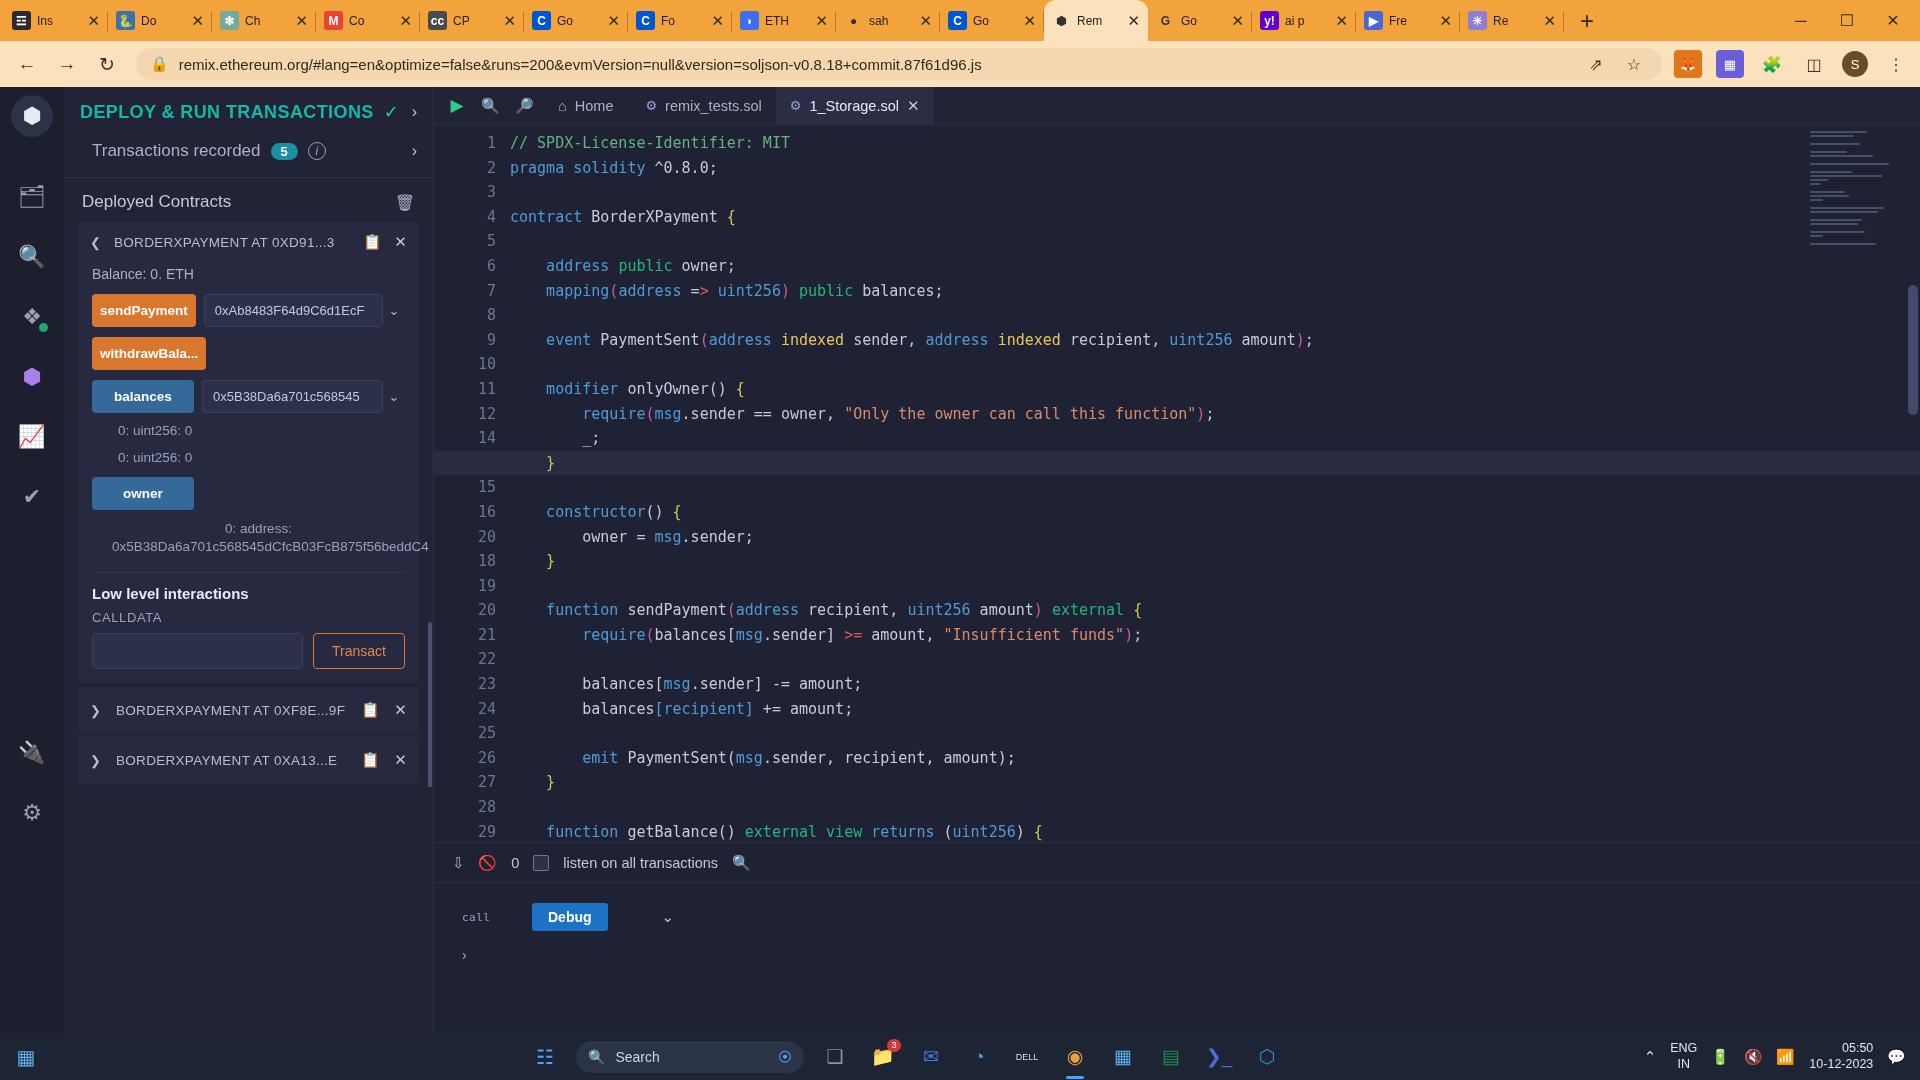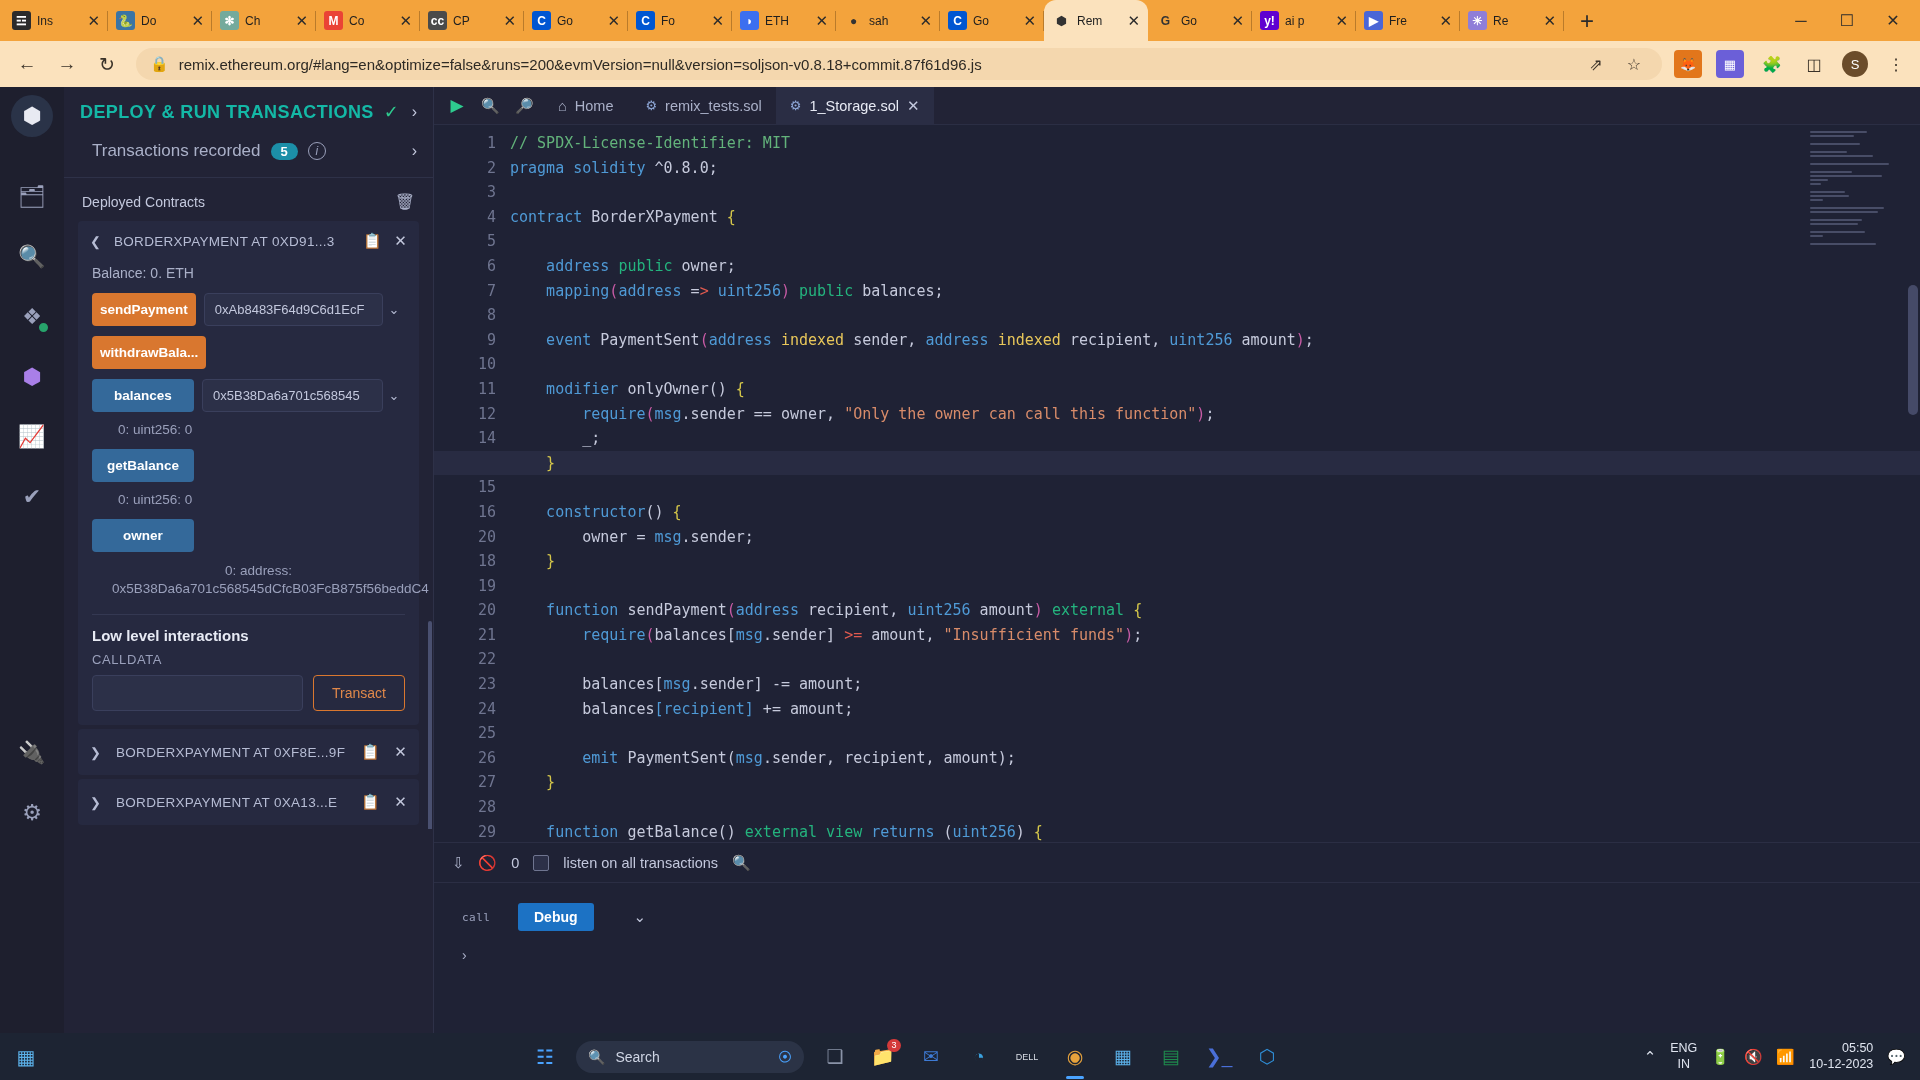"Deployed Contracts" .dc-title { font-size: 14px -> 17px }
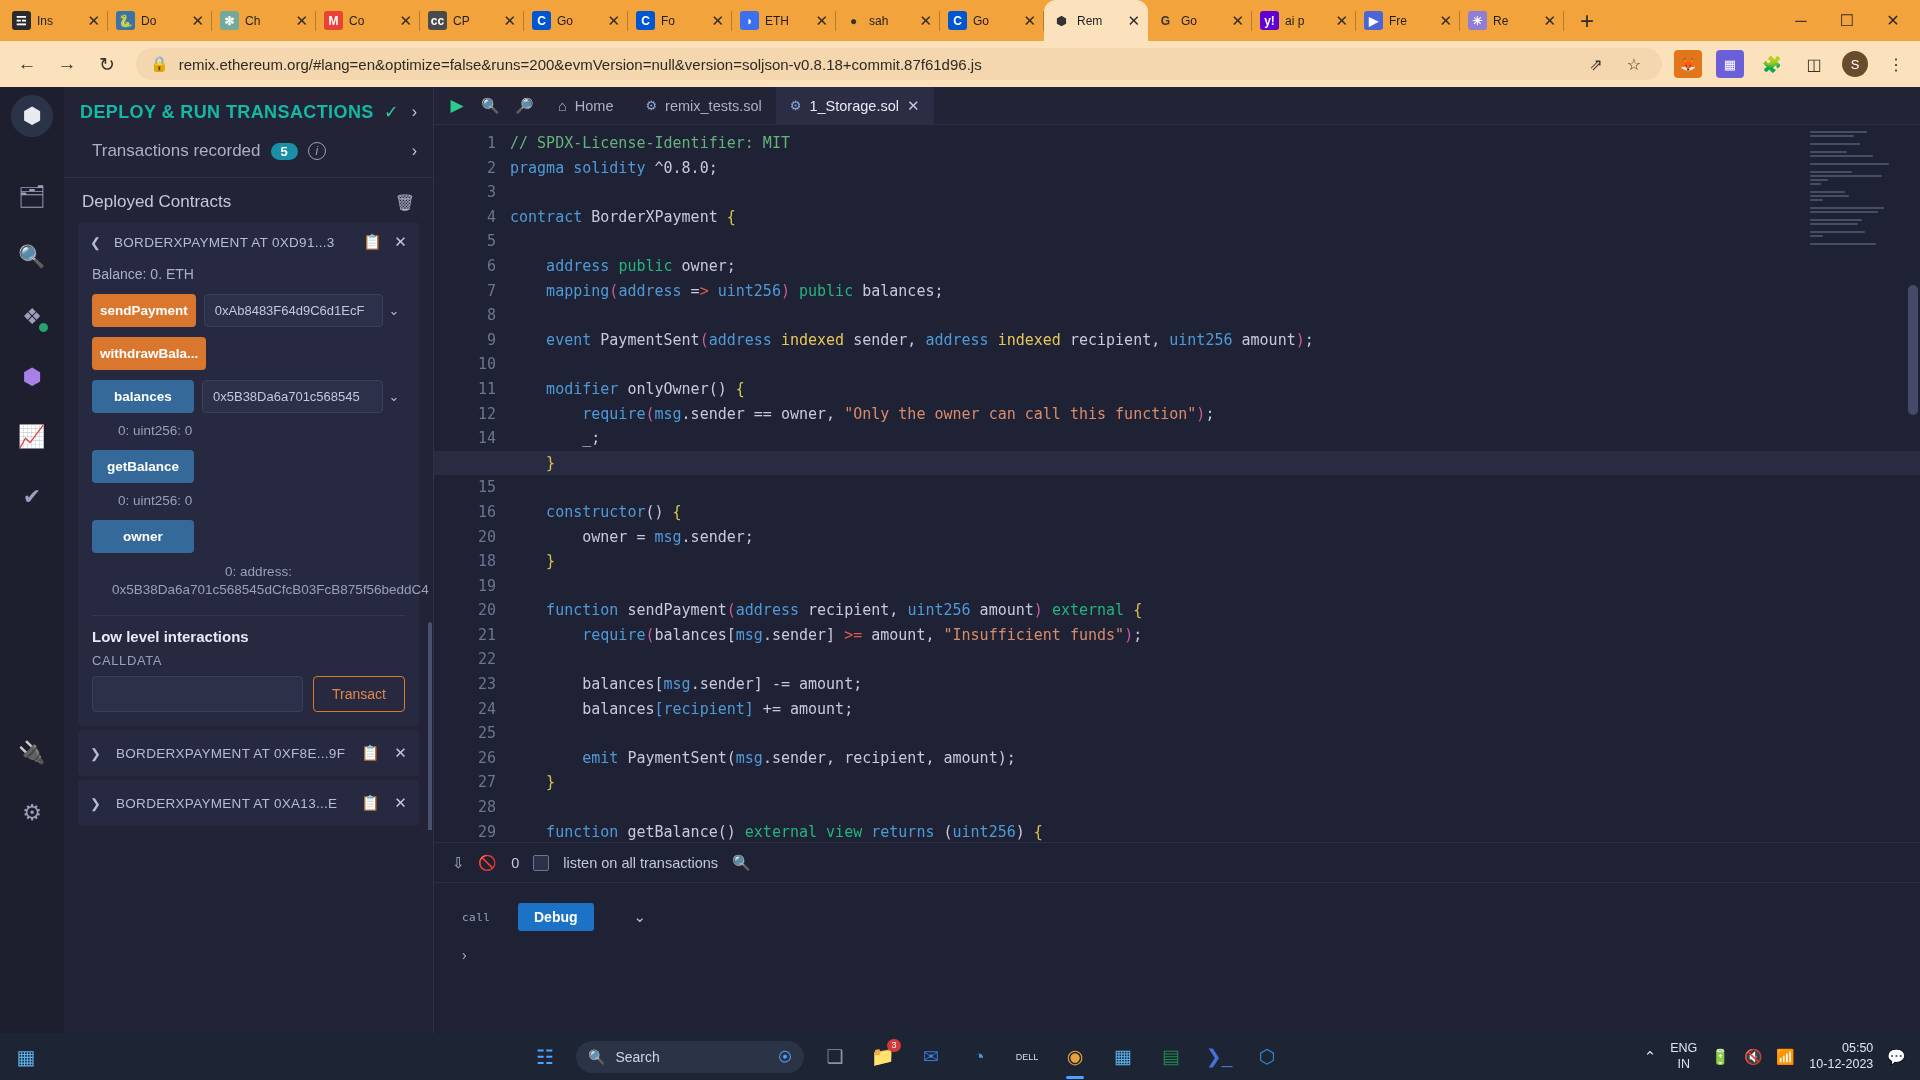"getBalance" div.fn-row { html: <div> <div>getBalance</div> </div> -> none }
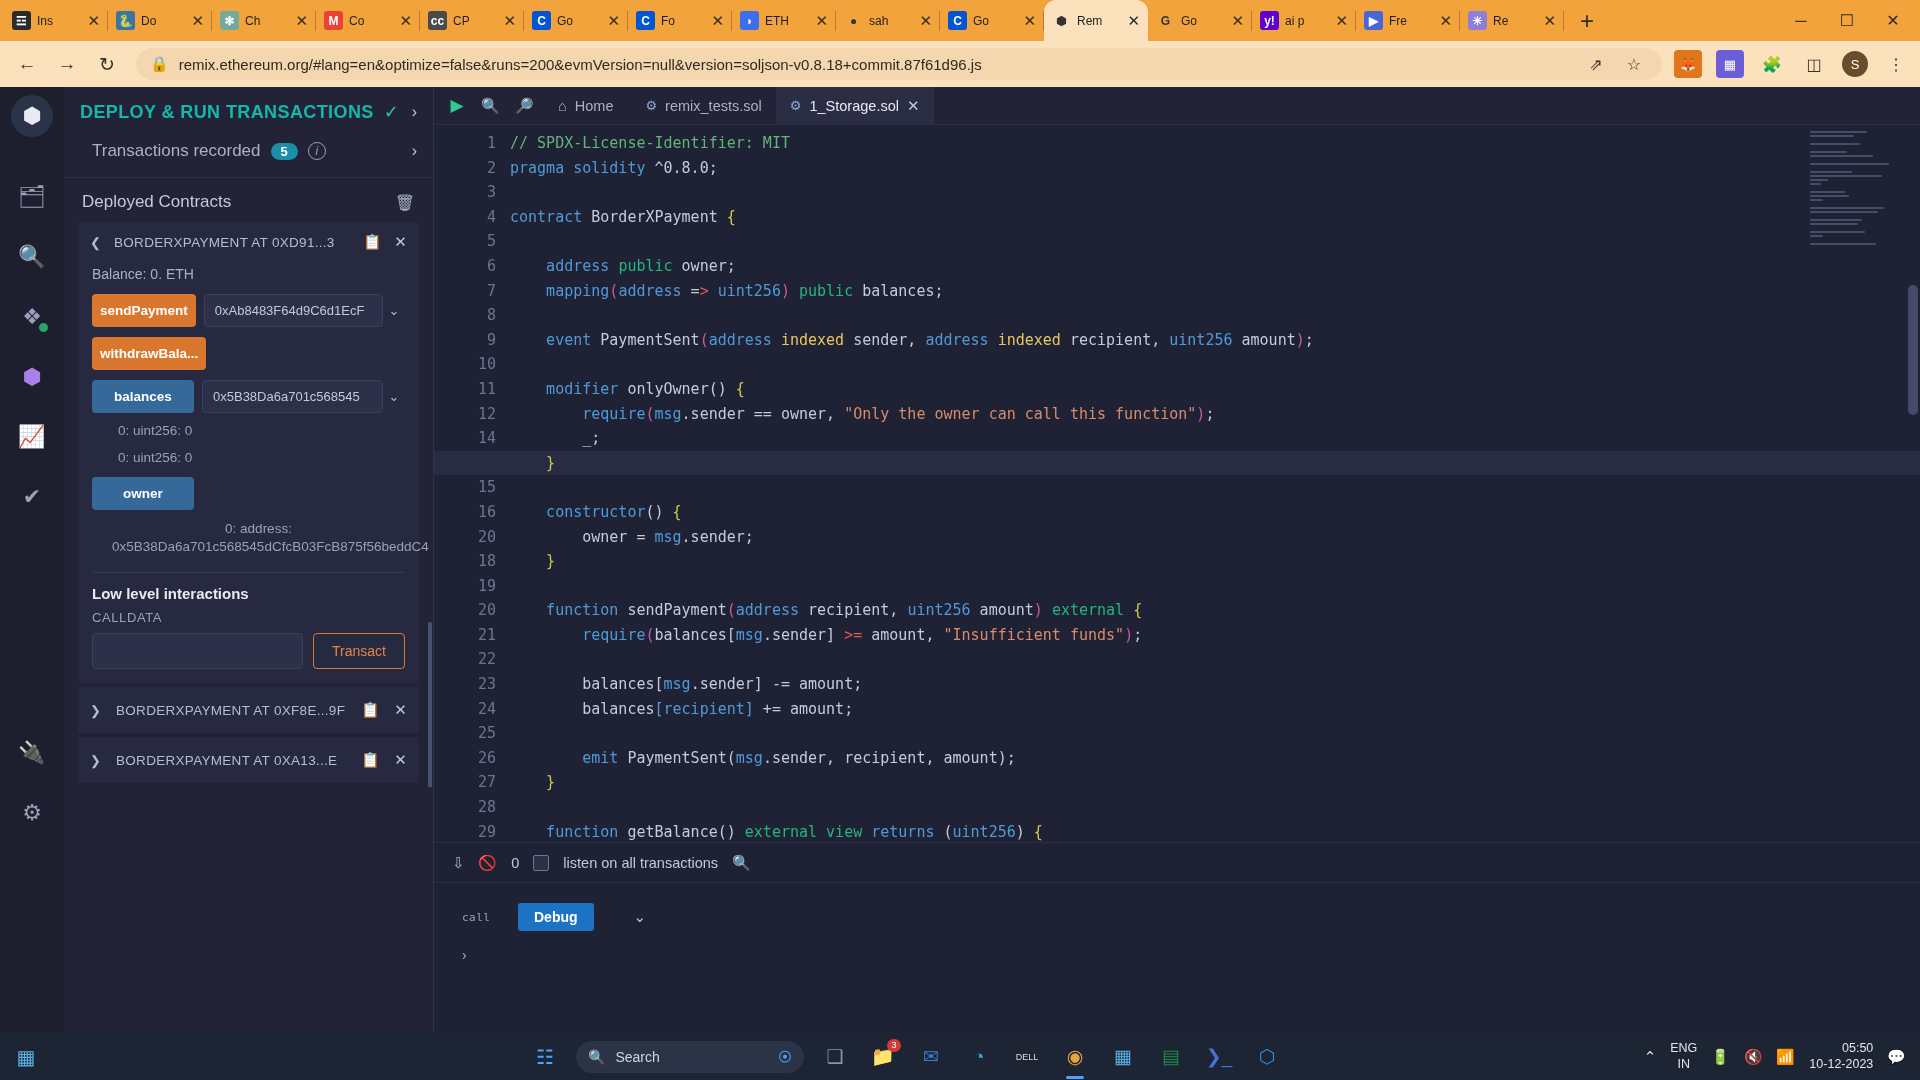"call" .log-row { gap: 22px -> 36px }
